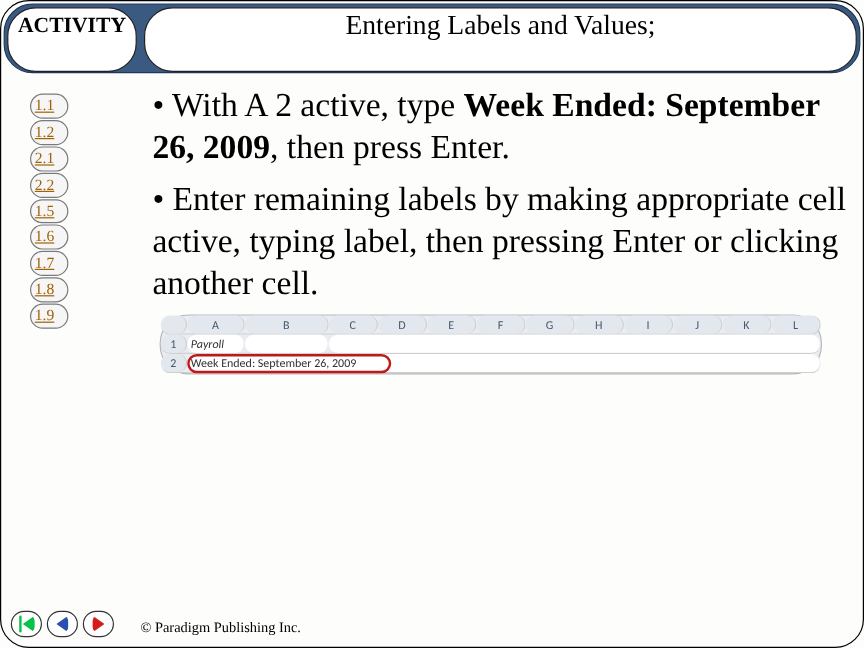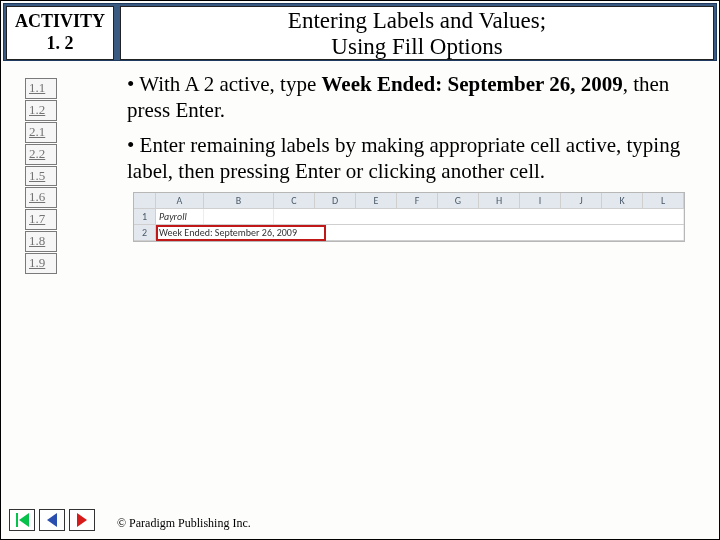"ACTIVITY" * { border-radius: none -> 24px }
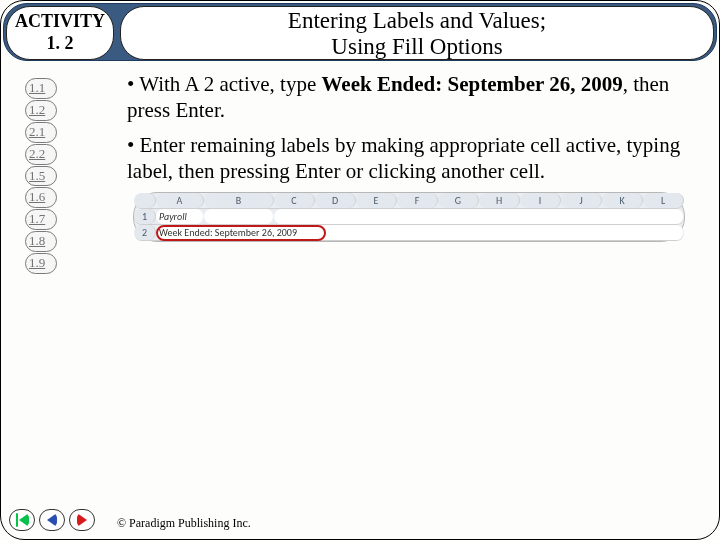"1. 2" div { html: <div>1. 2</div> -> none }
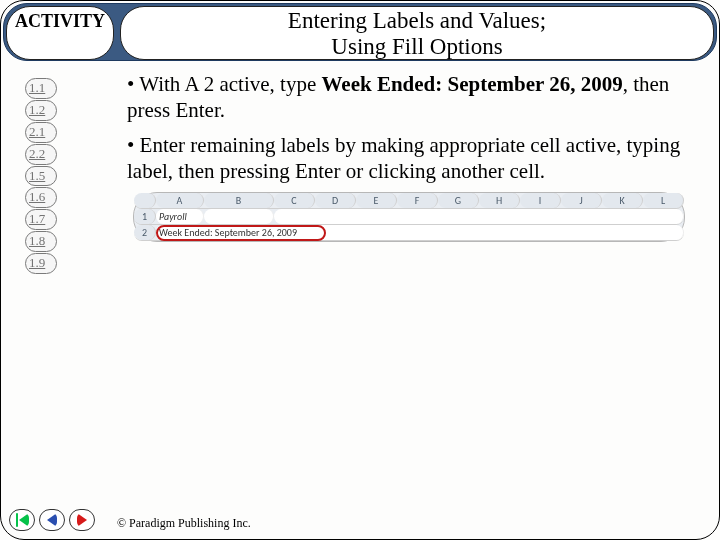"Using Fill Options" div { html: <div>Using Fill Options</div> -> none }
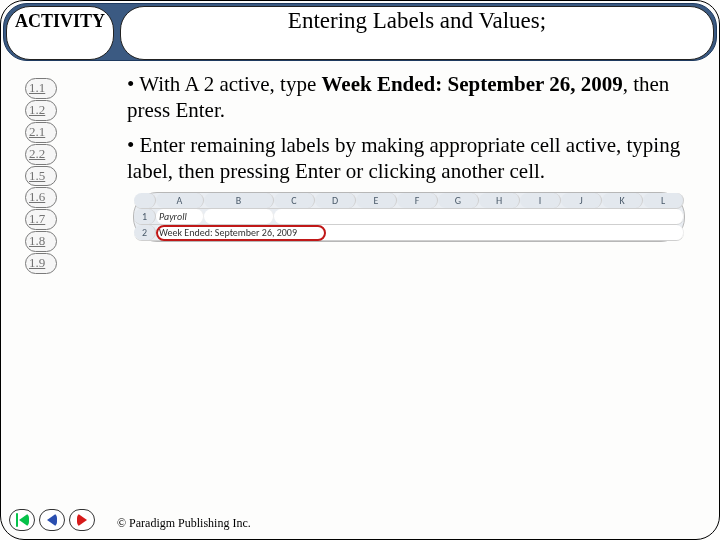"1.1" .activity-link { color: #737373 -> #a16207 }
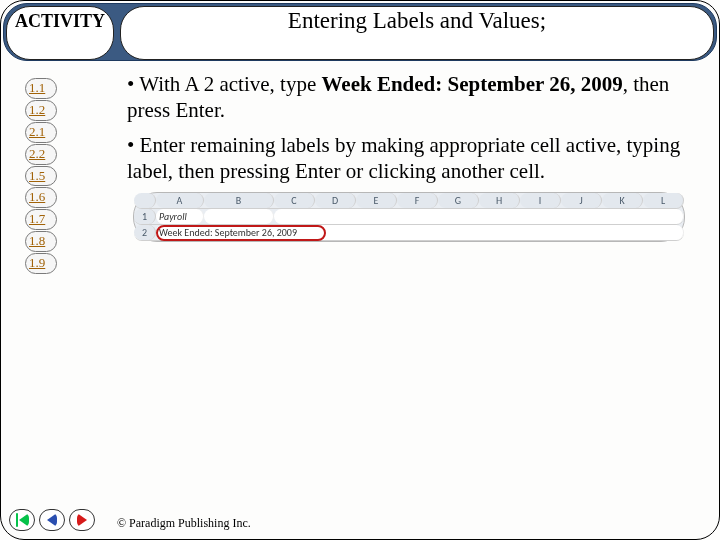"• With A 2 active," .bullet { font-size: 21px -> 28px }
